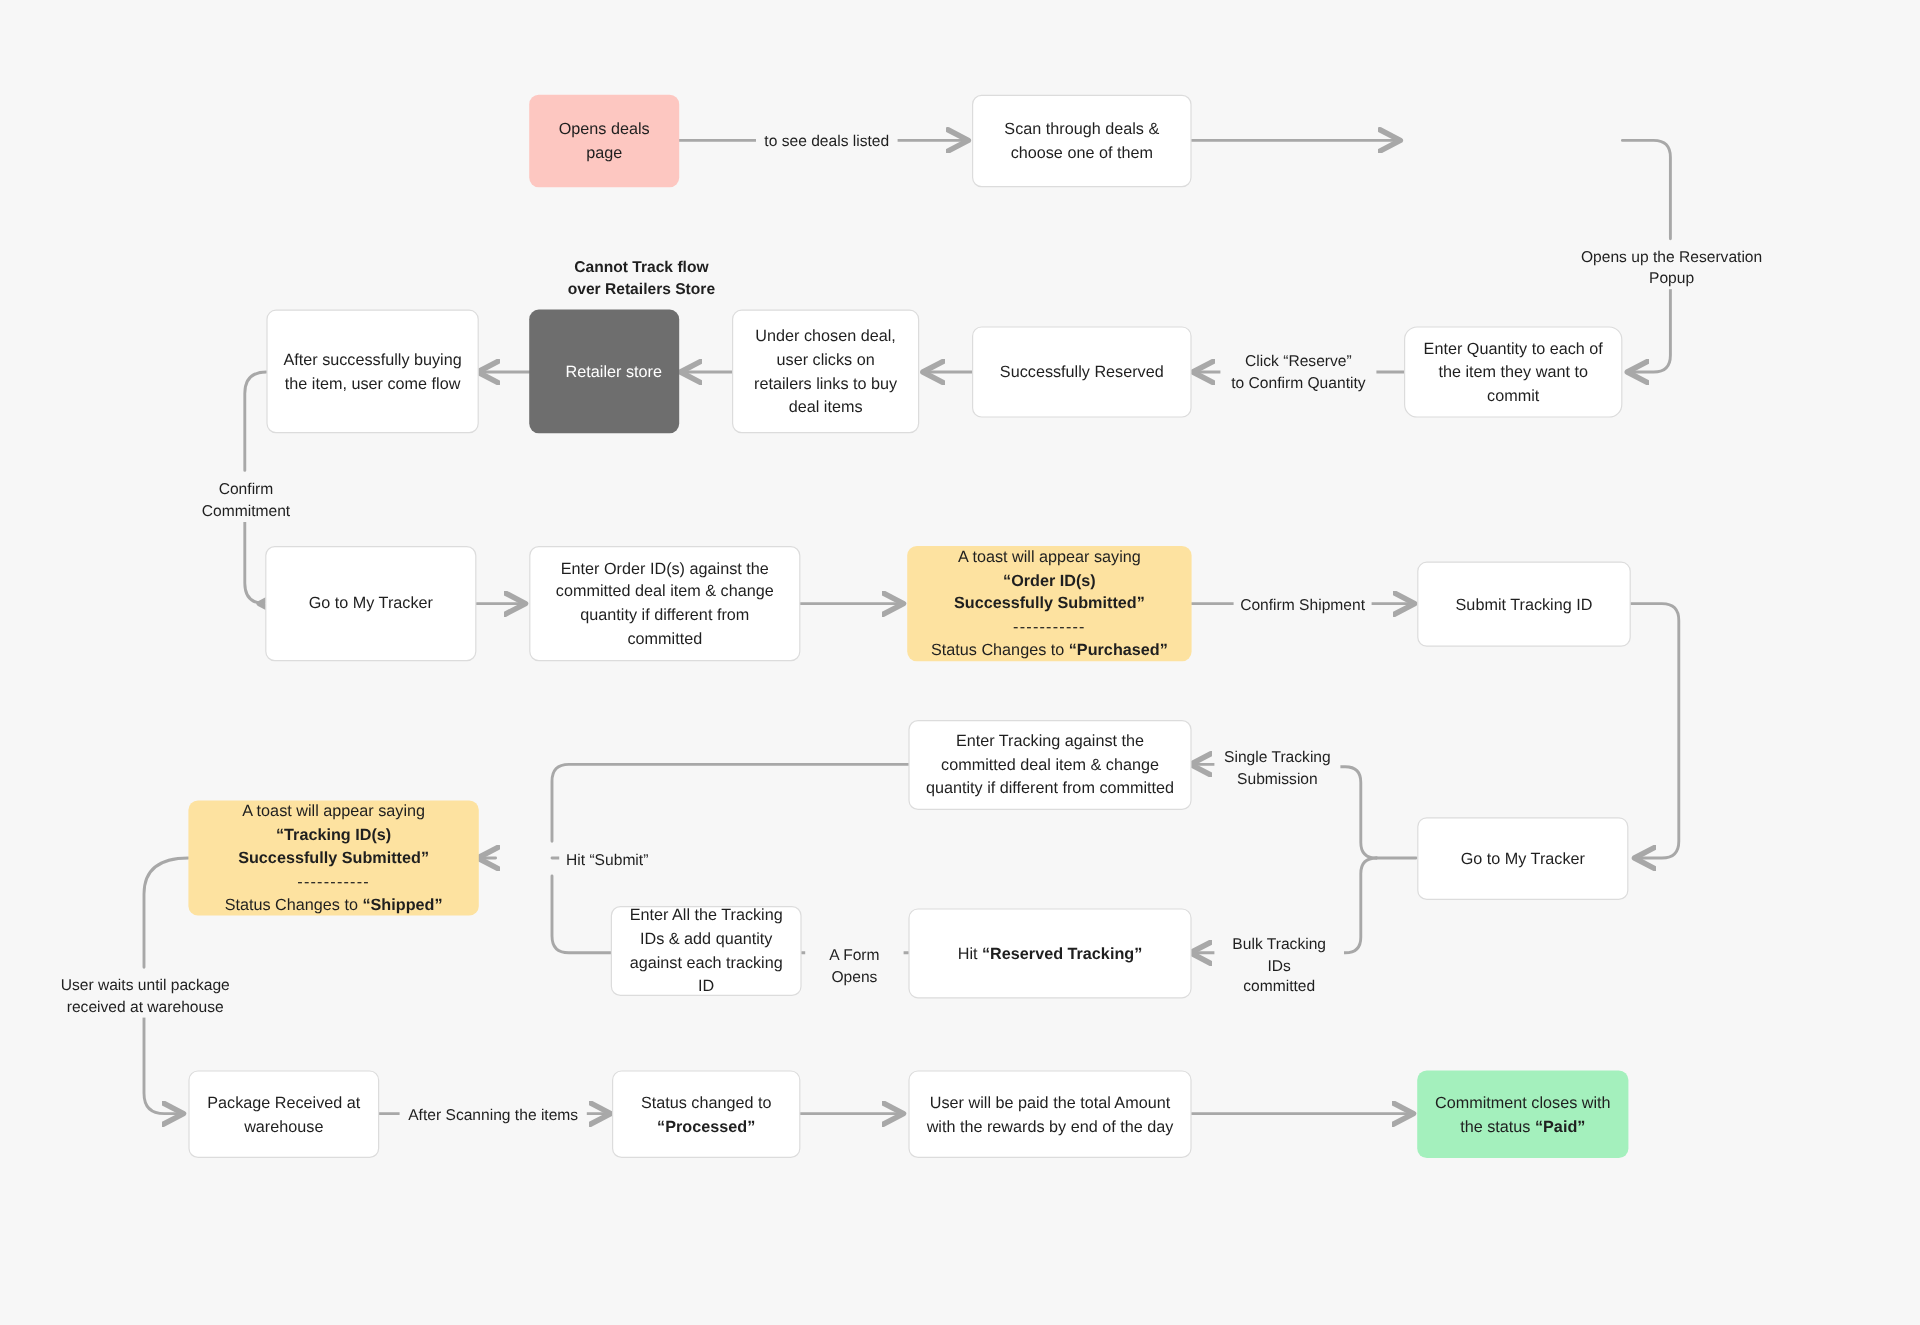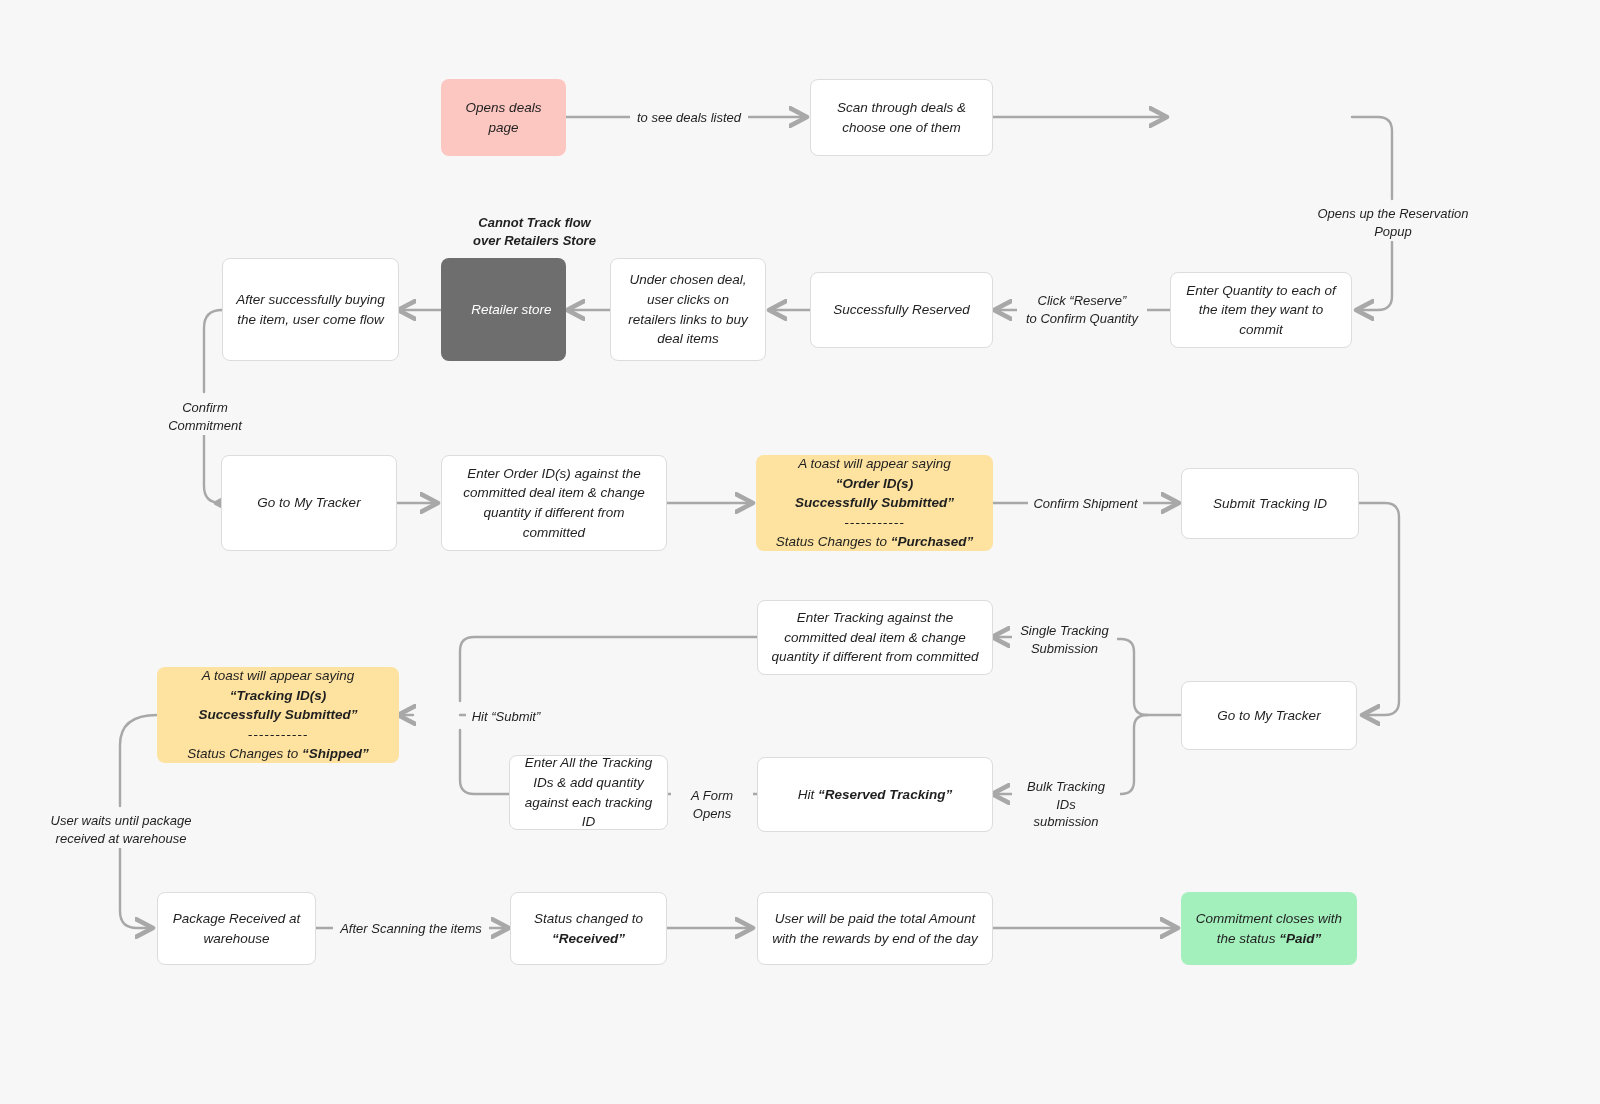"Opens deals page" #canvas { font-style: italic -> none }
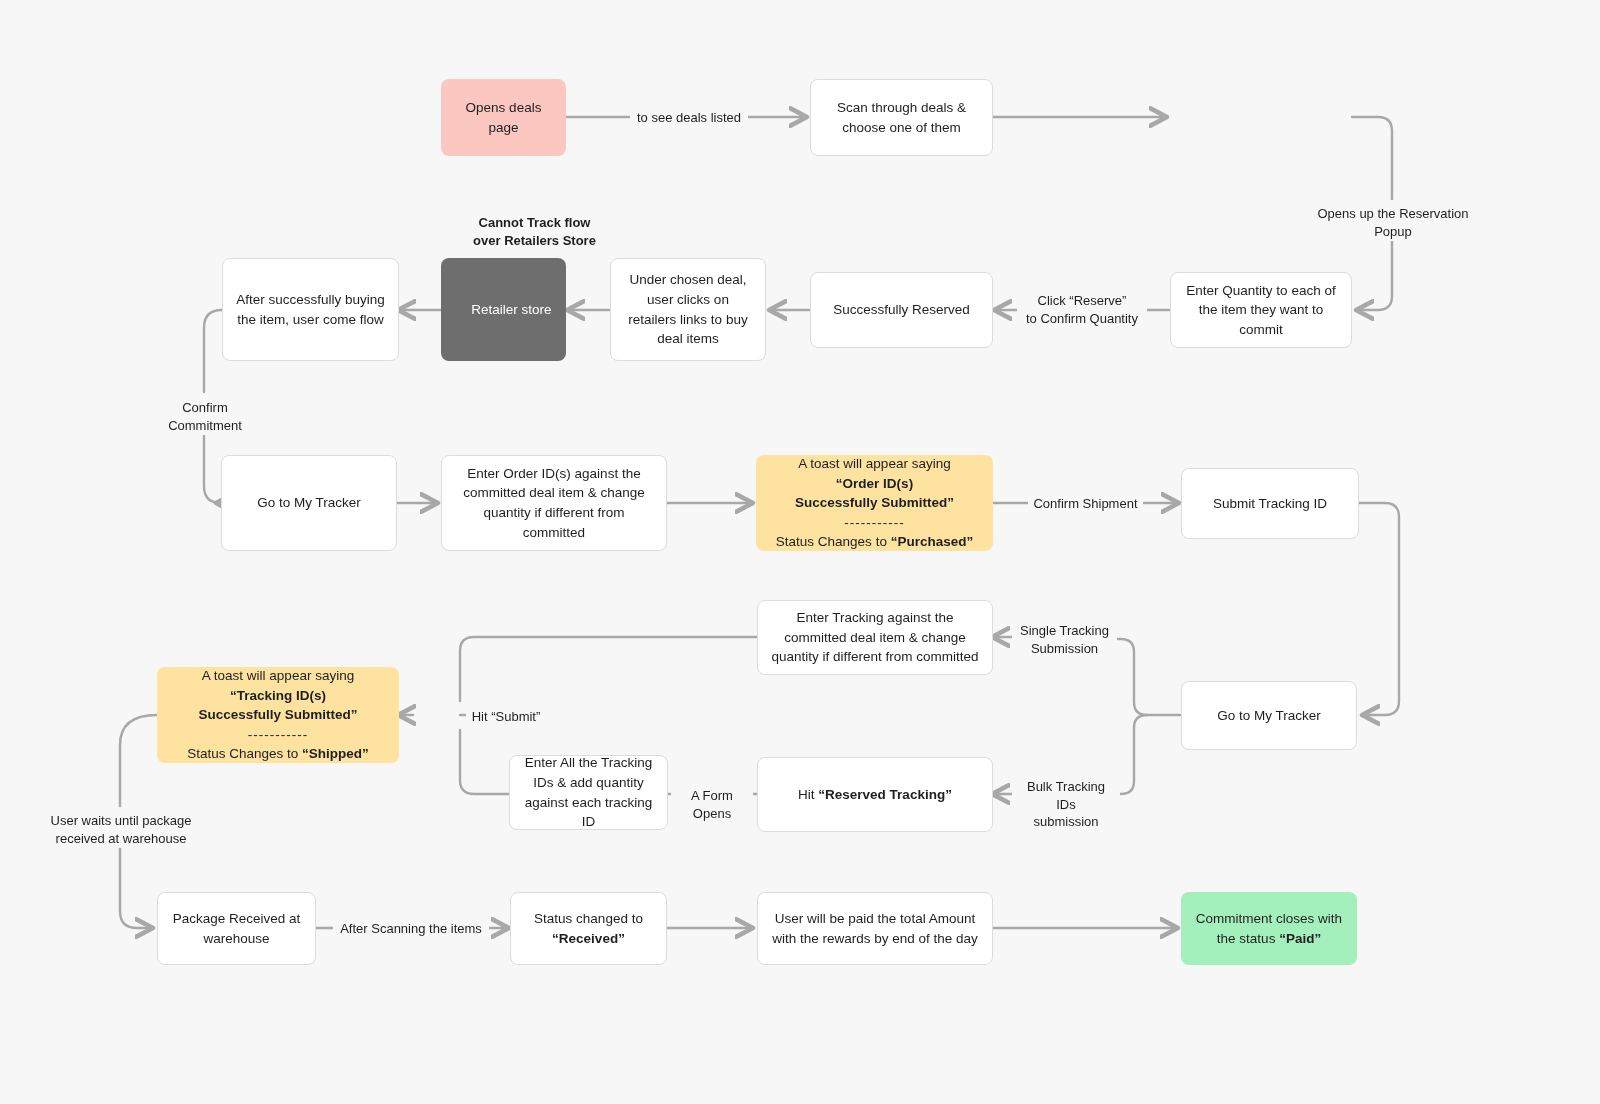"Enter Quantity to each of" div.node { border-radius: none -> 11px }
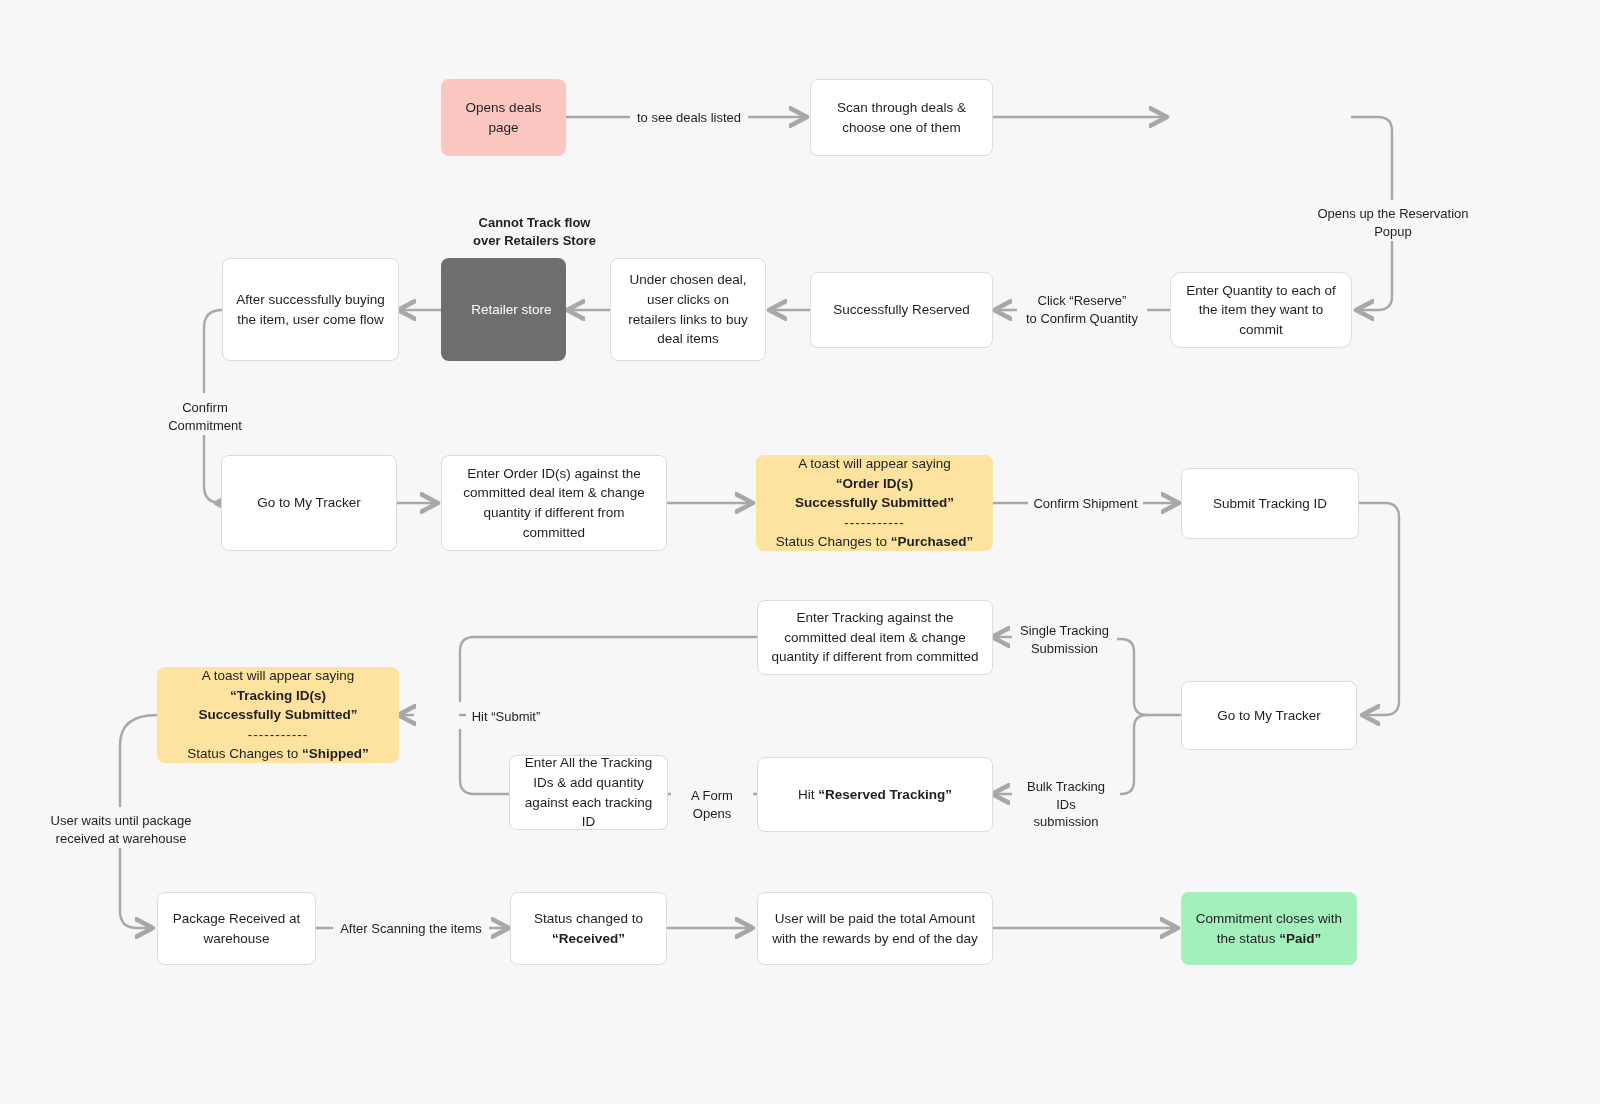"Bulk Tracking IDs" div.edge-label { text: submission -> committed }
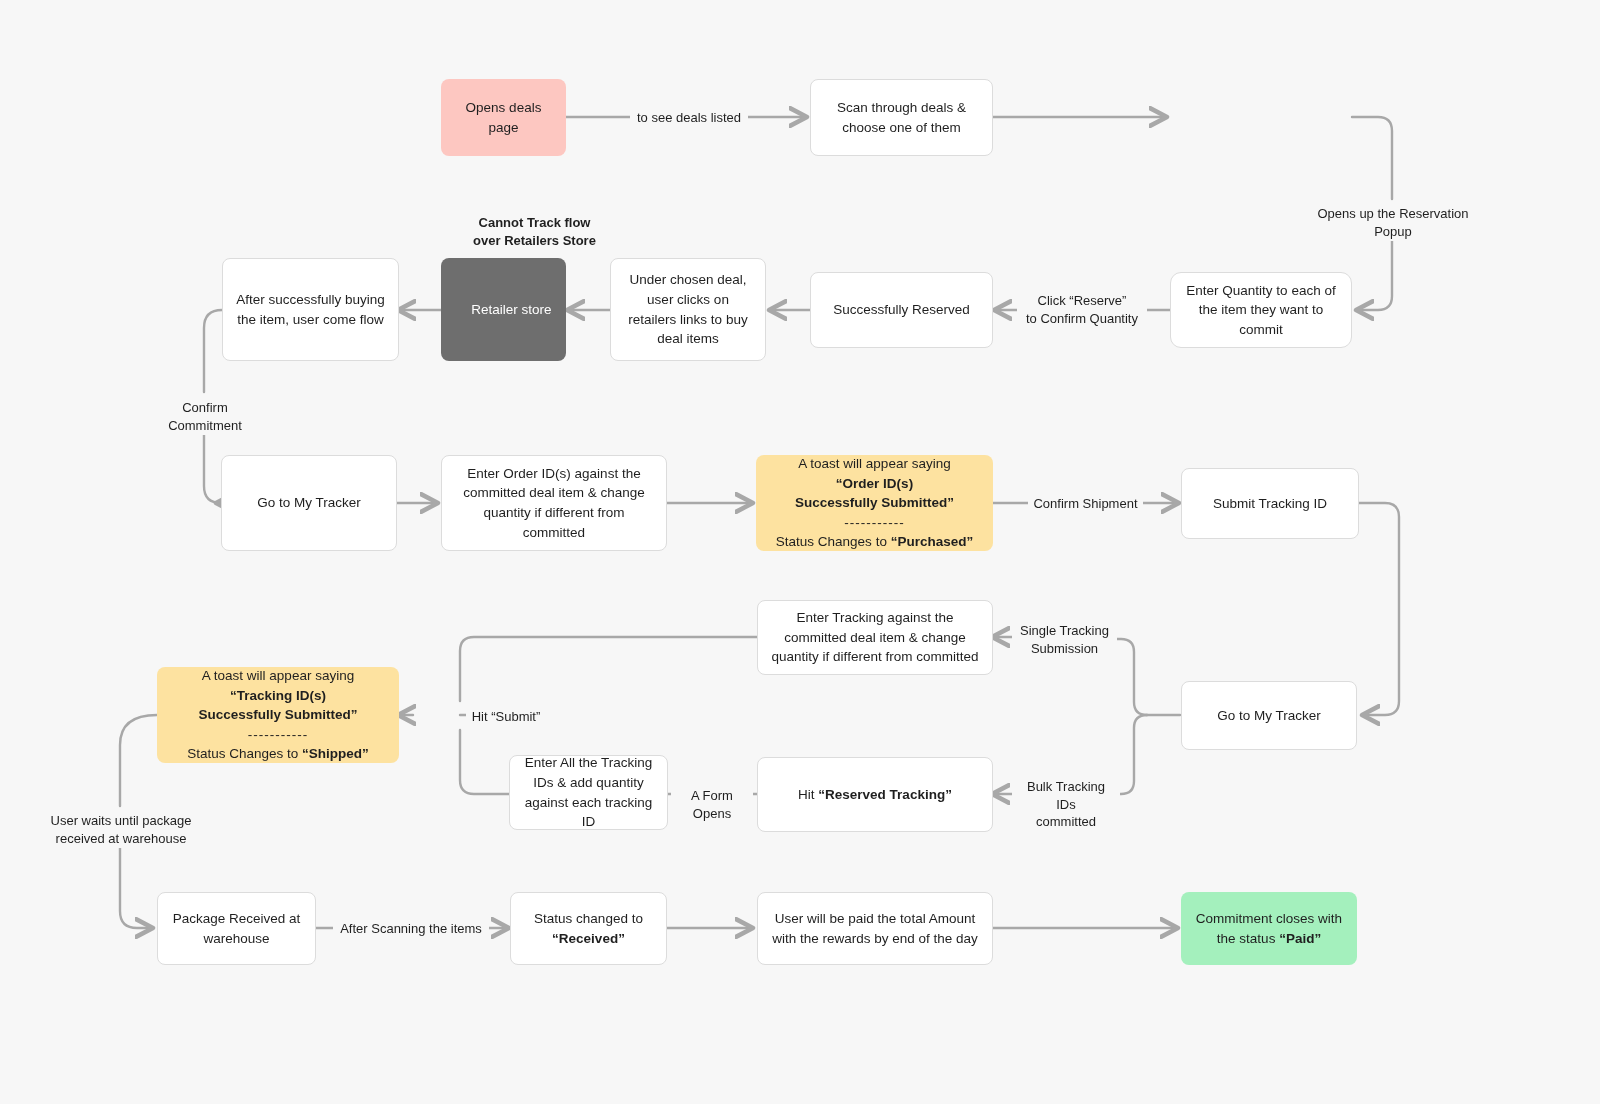"“Received”" b { text: Received -> Processed }
